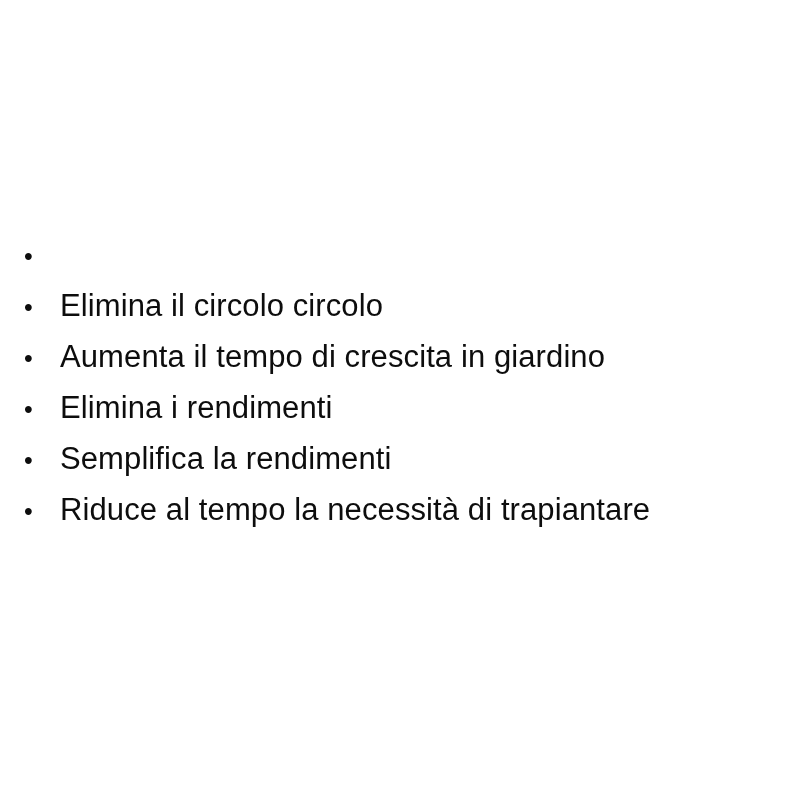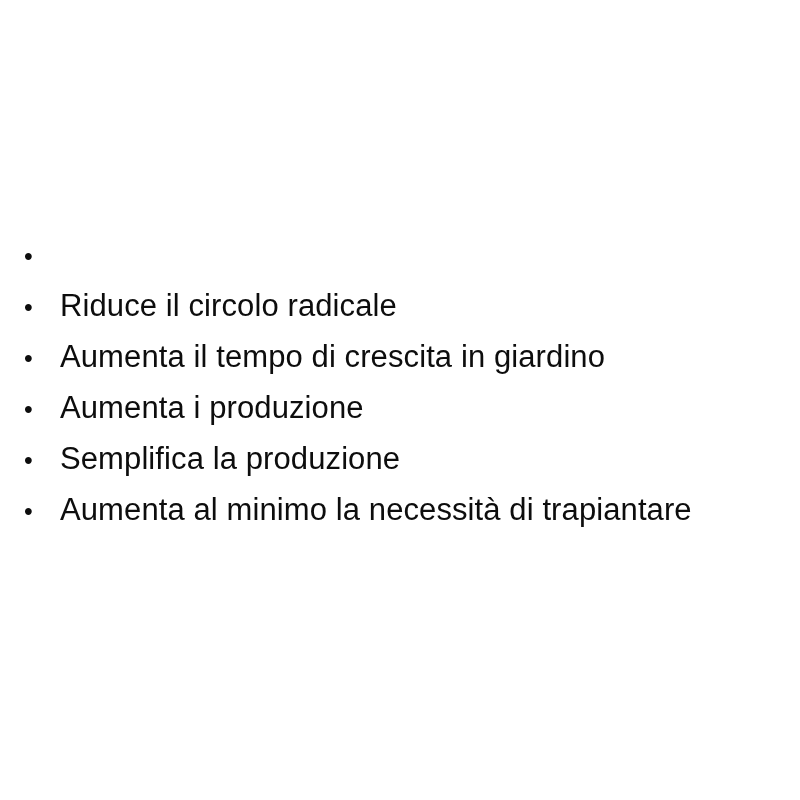"Riduce il circolo radicale" span.item-text { text: Riduce il circolo radicale -> Elimina il circolo circolo }
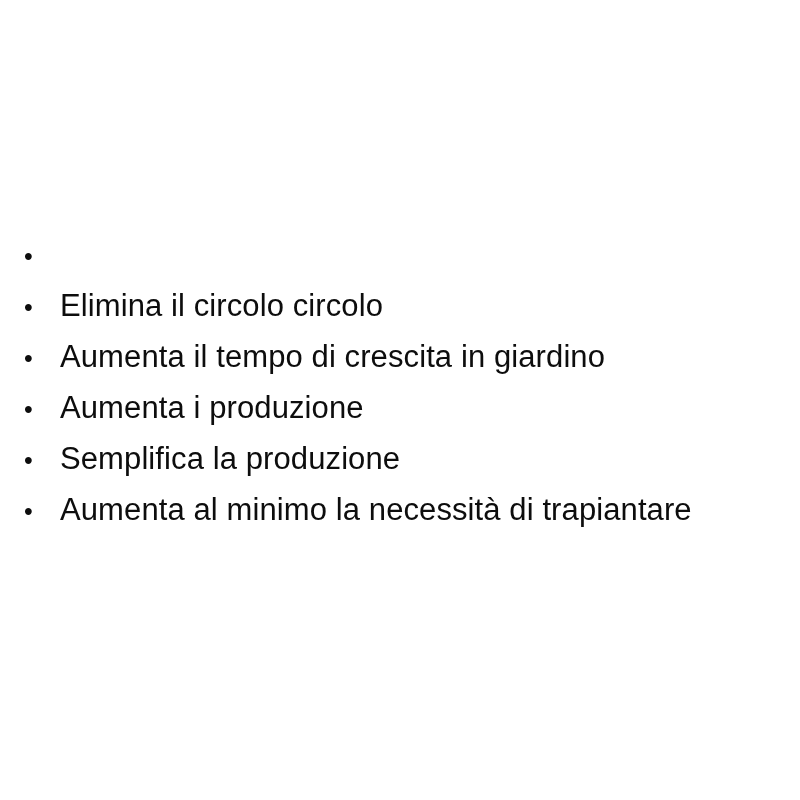"Aumenta i produzione" span.item-text { text: Aumenta i produzione -> Elimina i rendimenti }
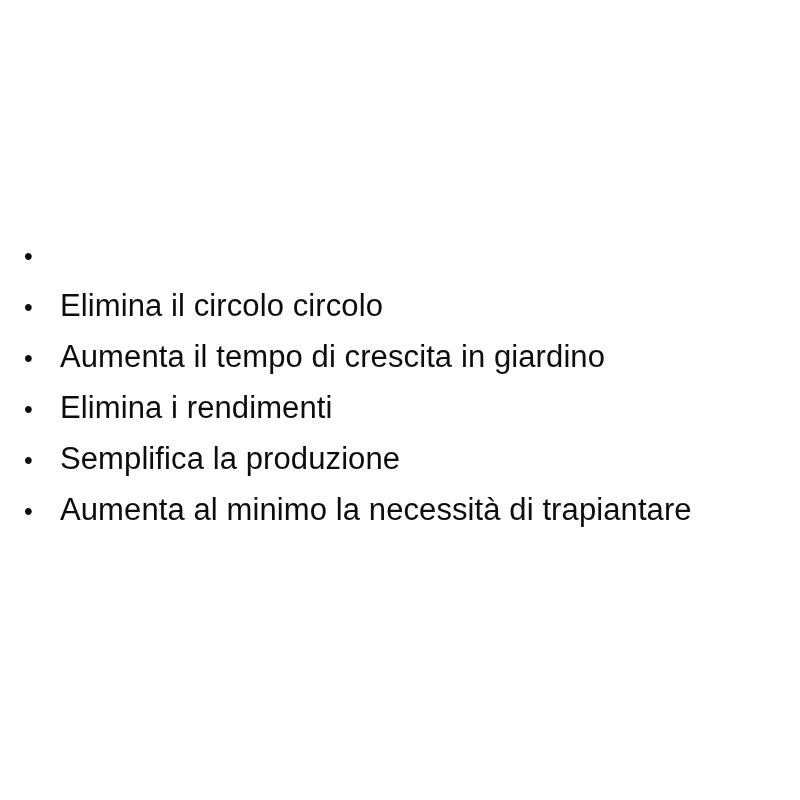"Semplifica la produzione" span.item-text { text: produzione -> rendimenti }
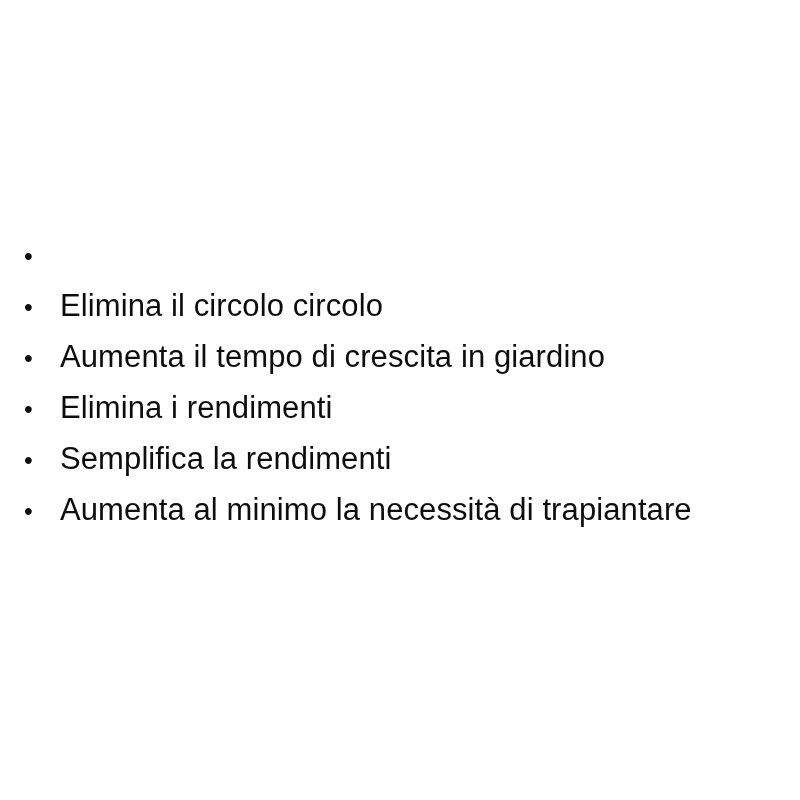"Aumenta al minimo la necessità" span.item-text { text: Aumenta al minimo -> Riduce al tempo }
